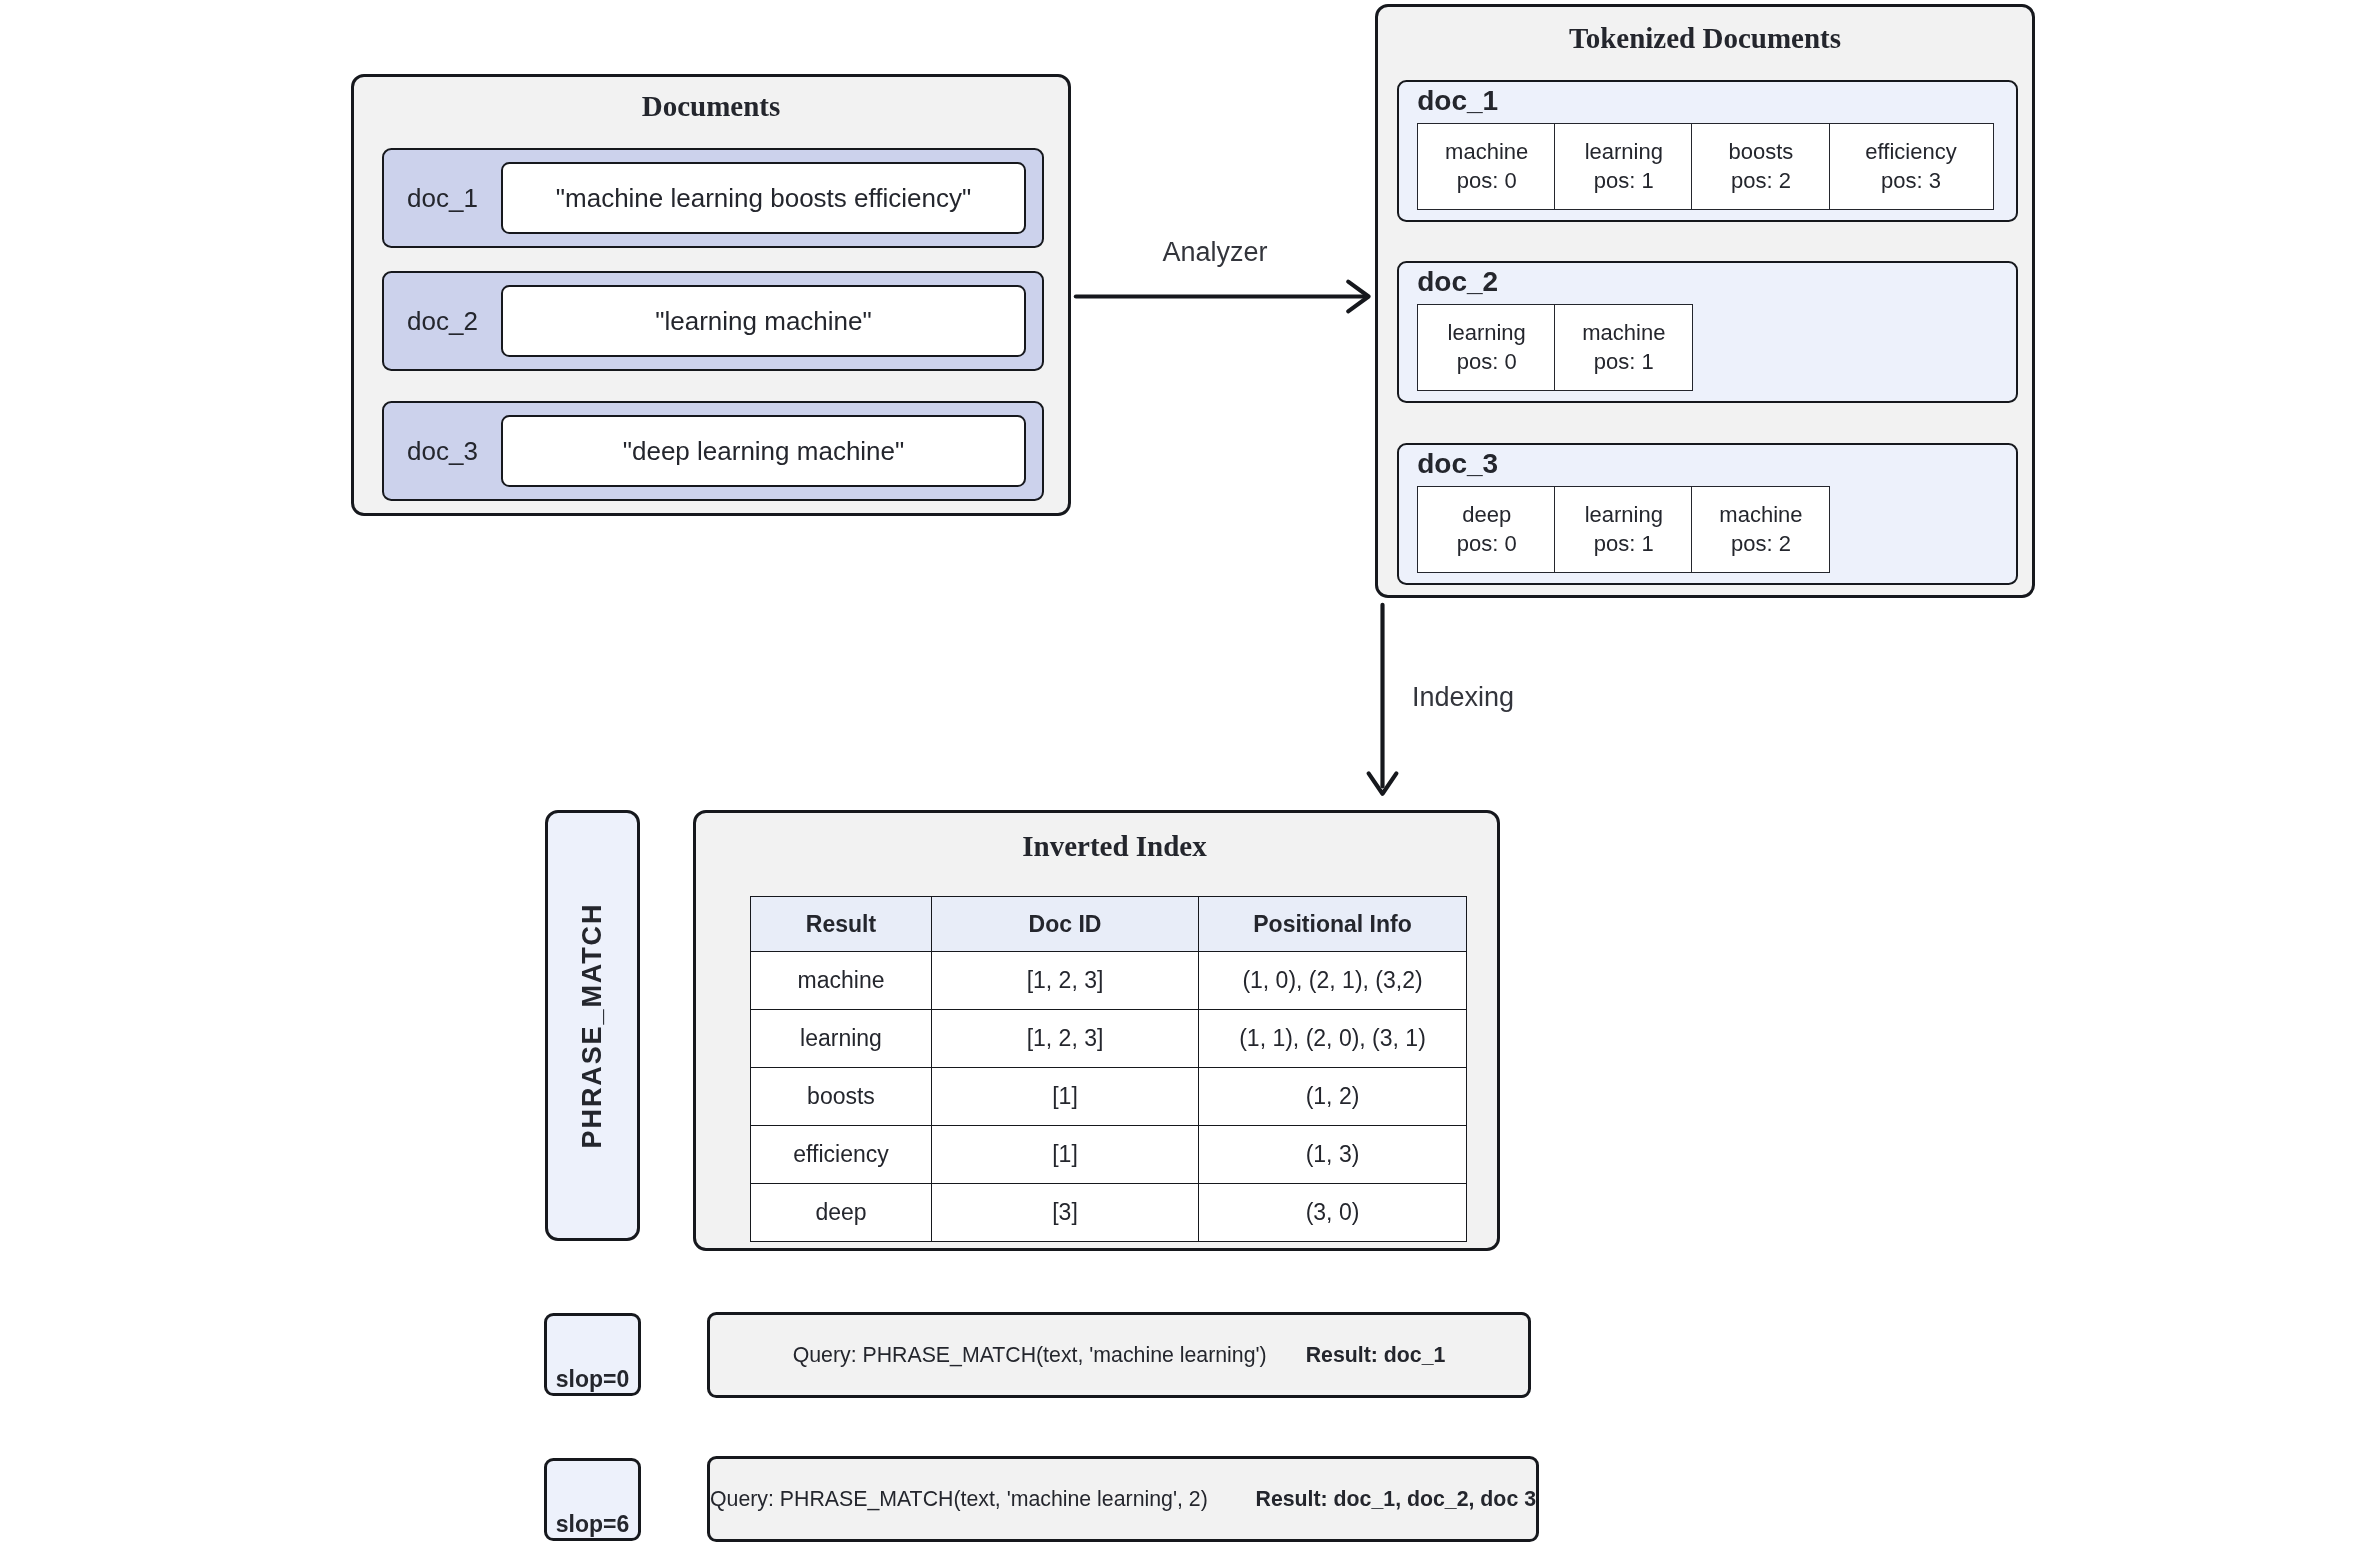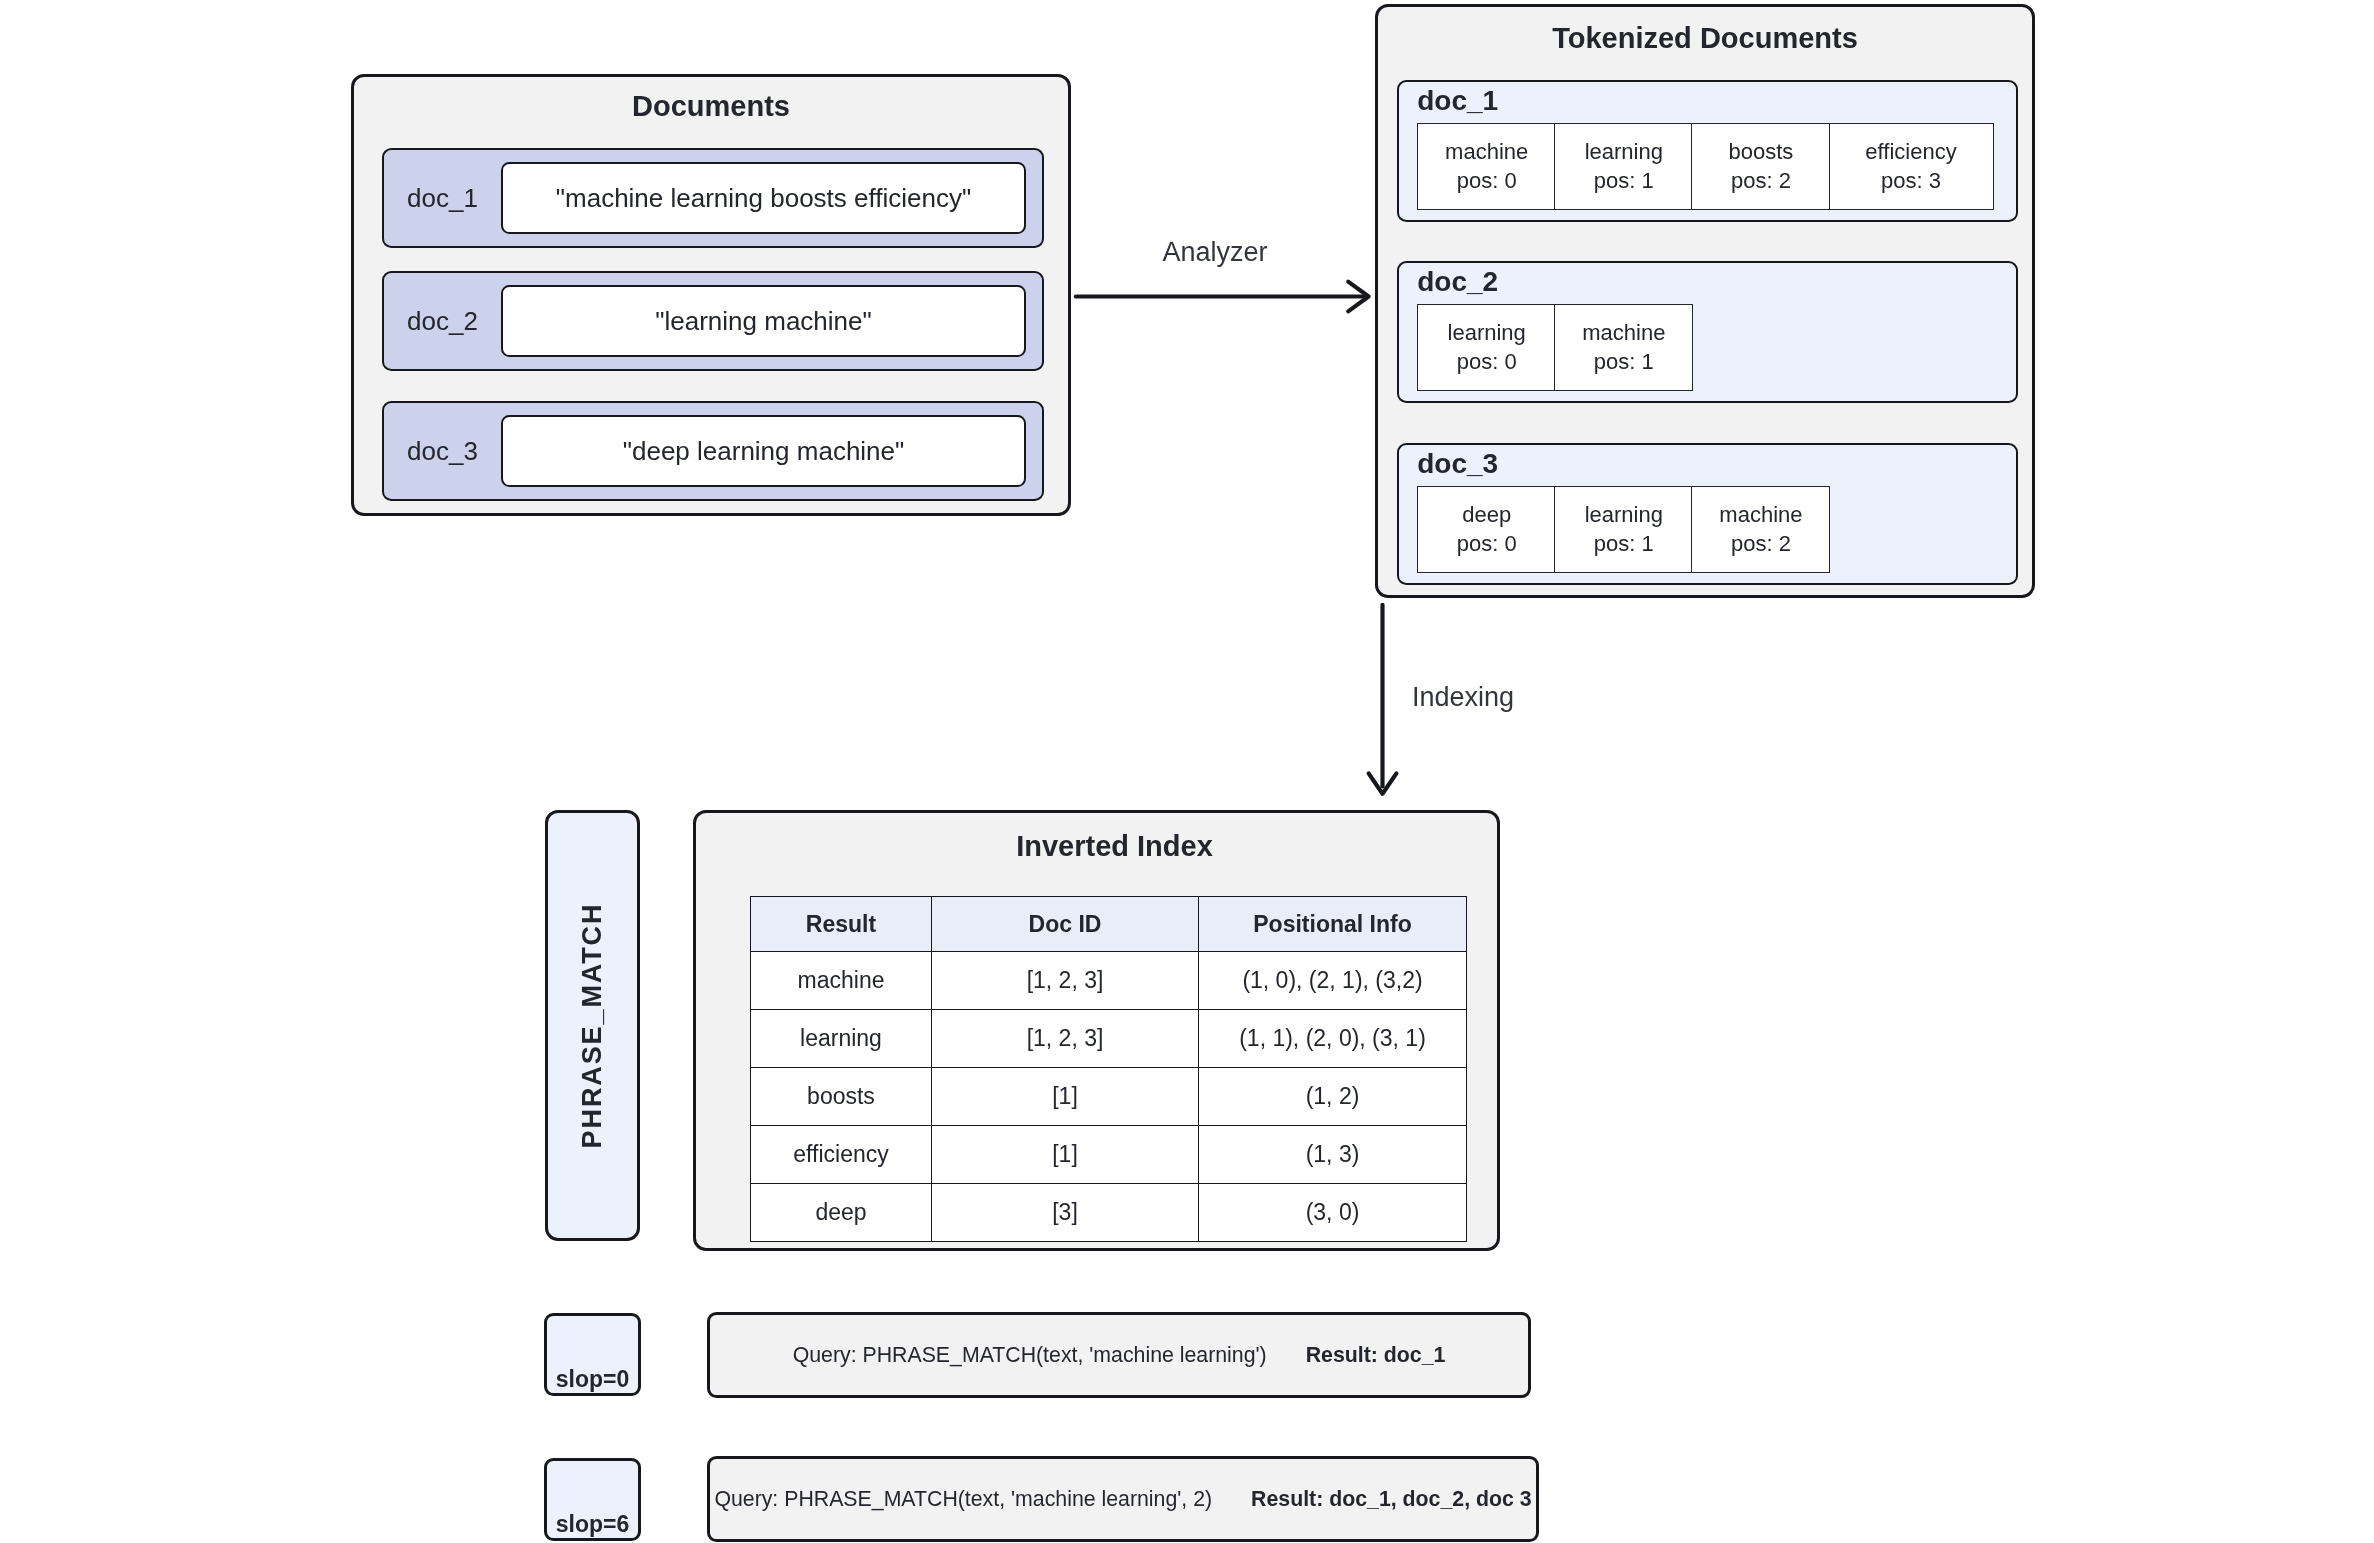"Tokenized Documents" .box-title { font-family: none -> Liberation Serif, serif }
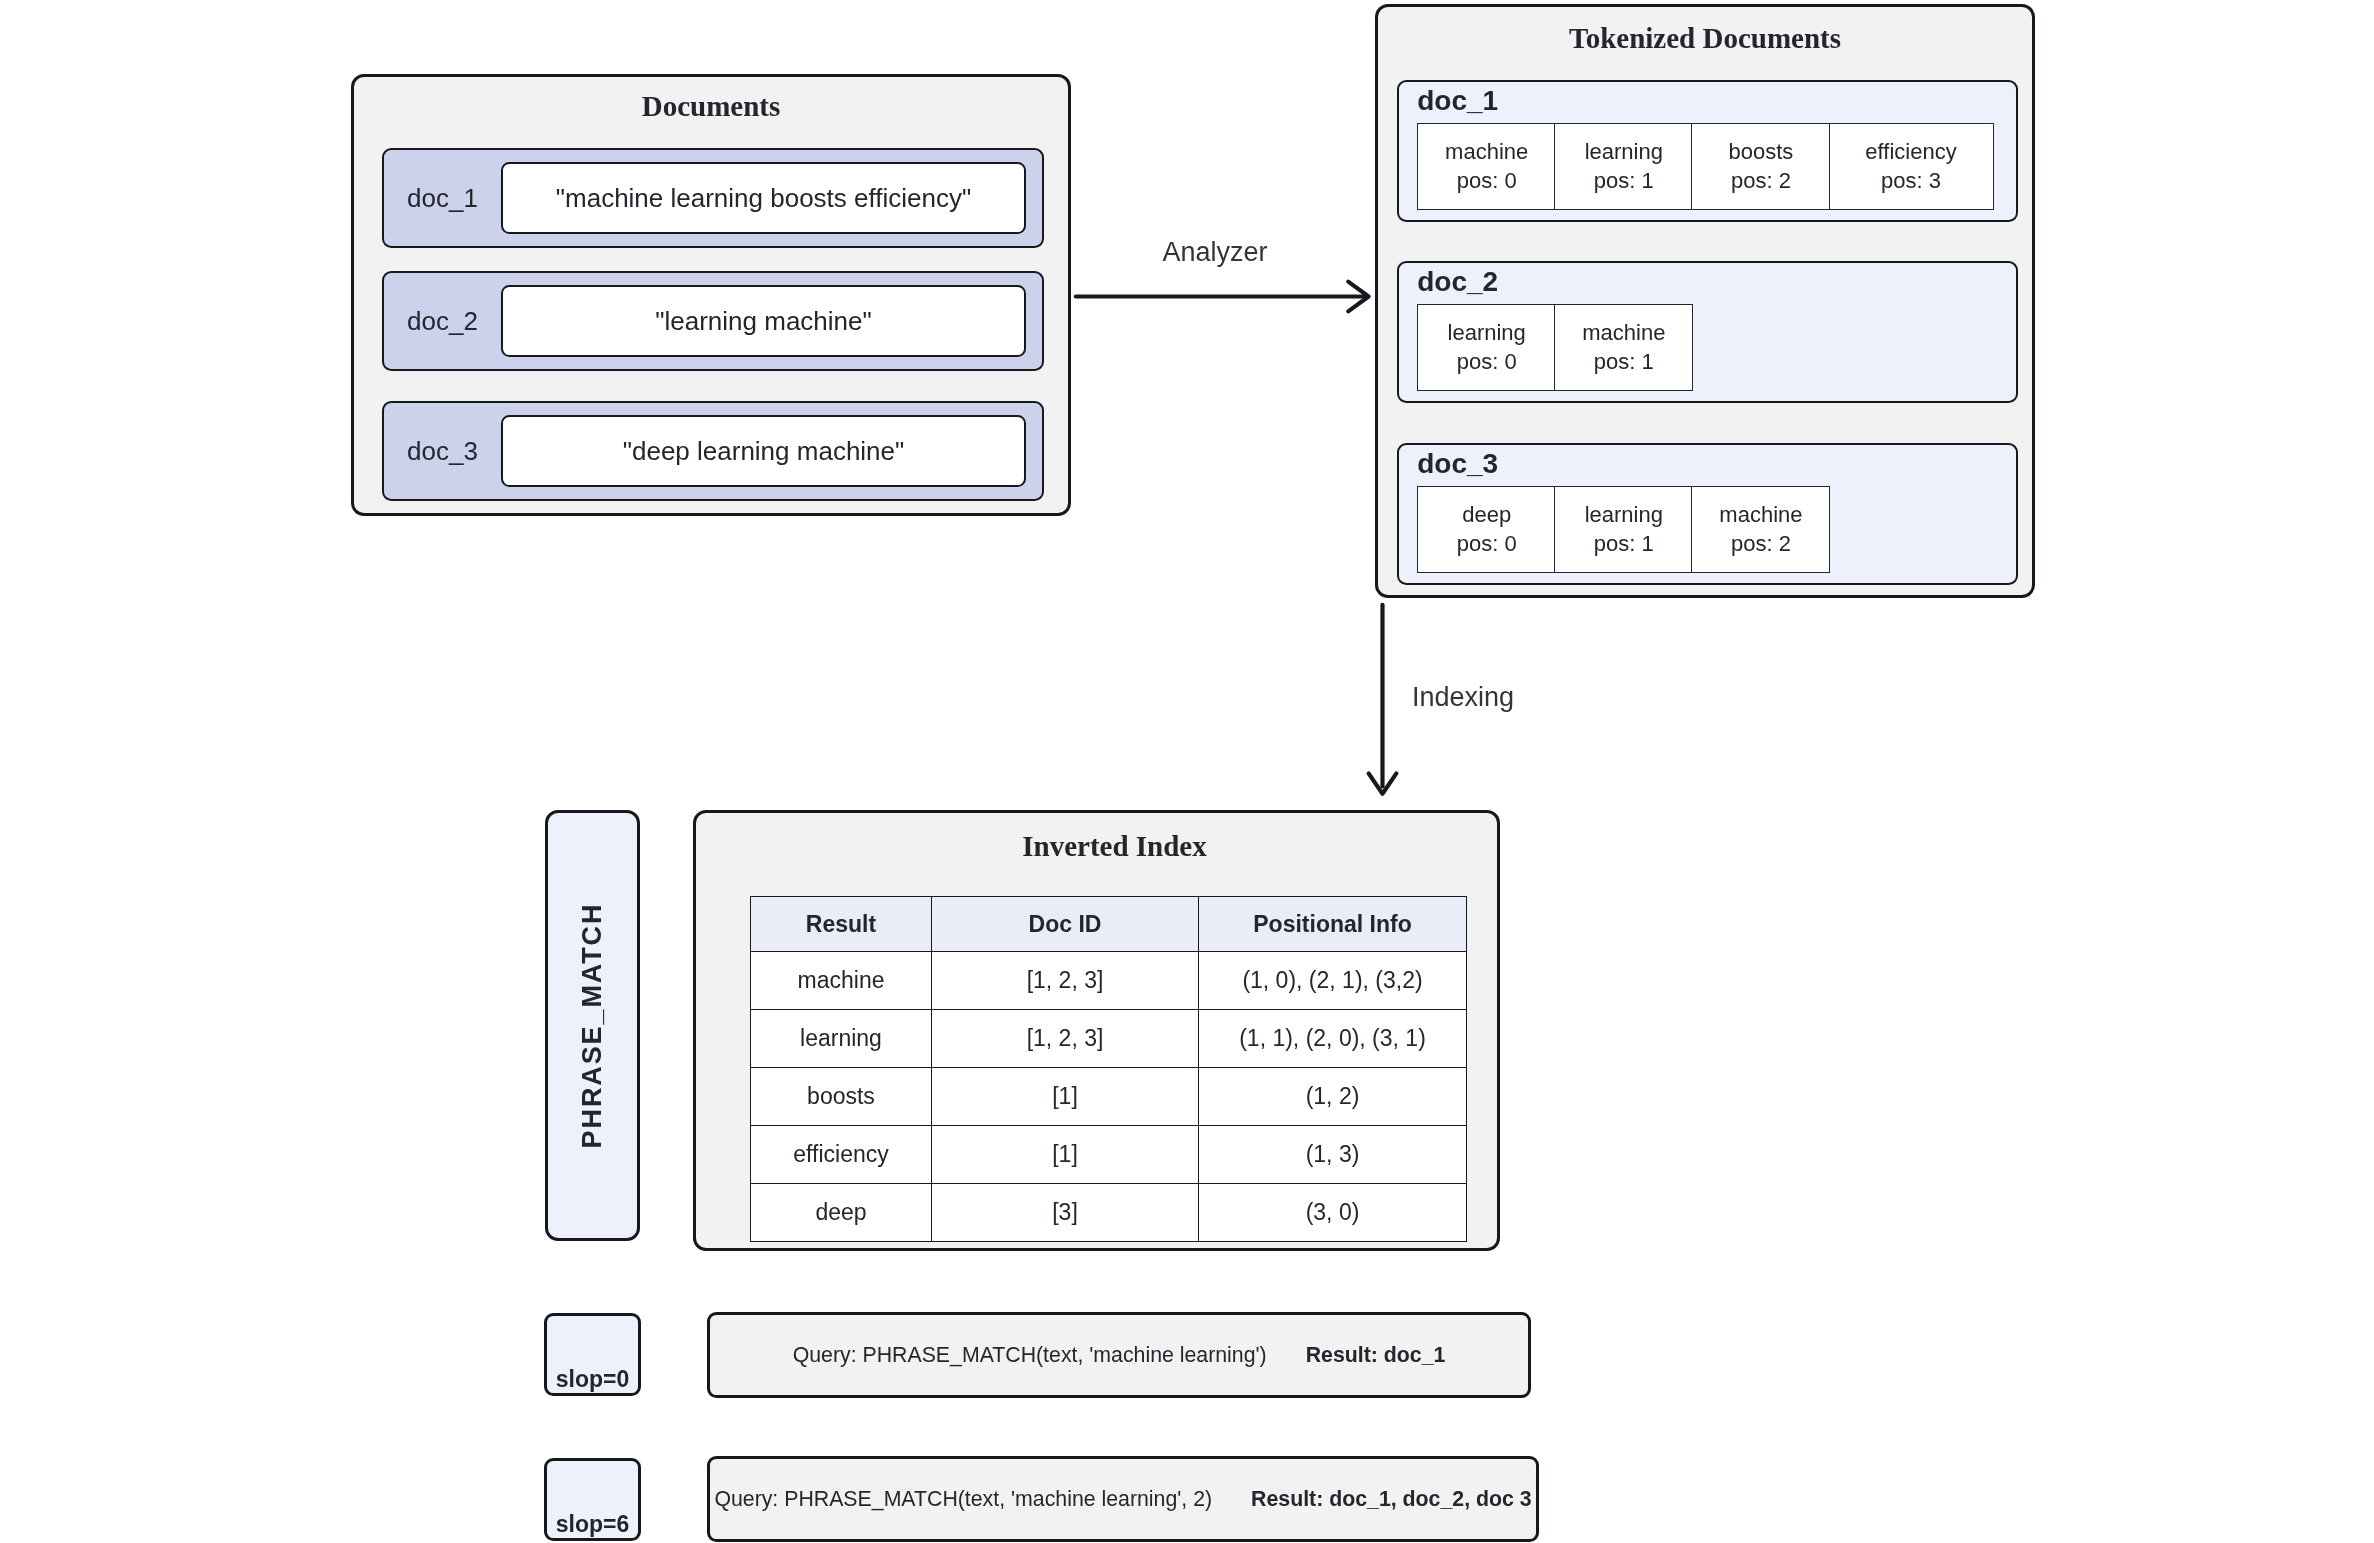"Query: PHRASE_MATCH(text, 'machine learning', 2)" .qb-2 { justify-content: none -> space-between }
